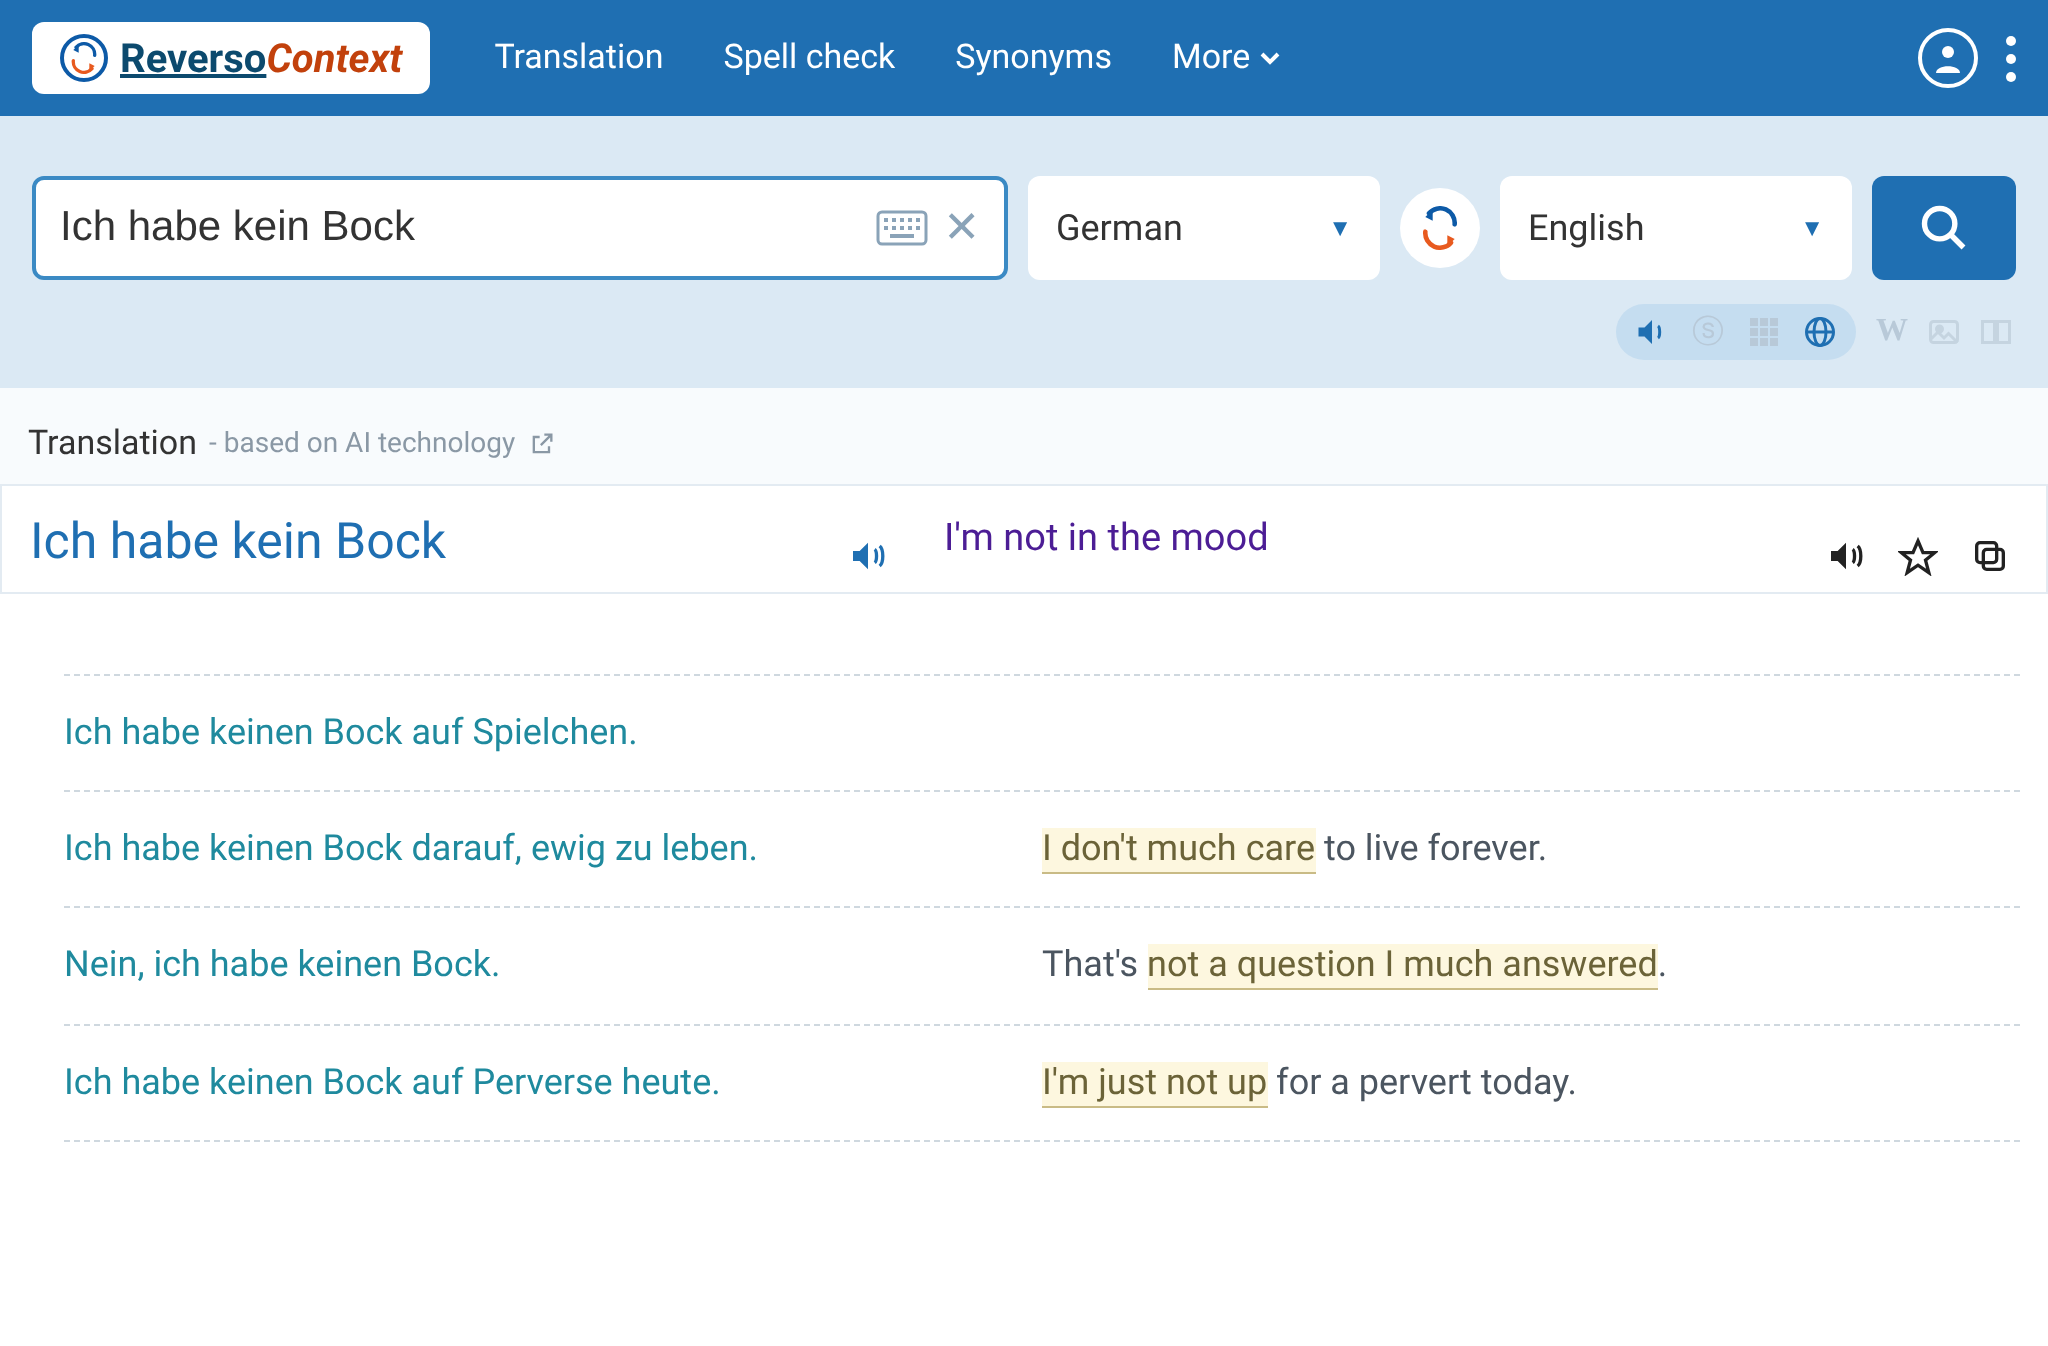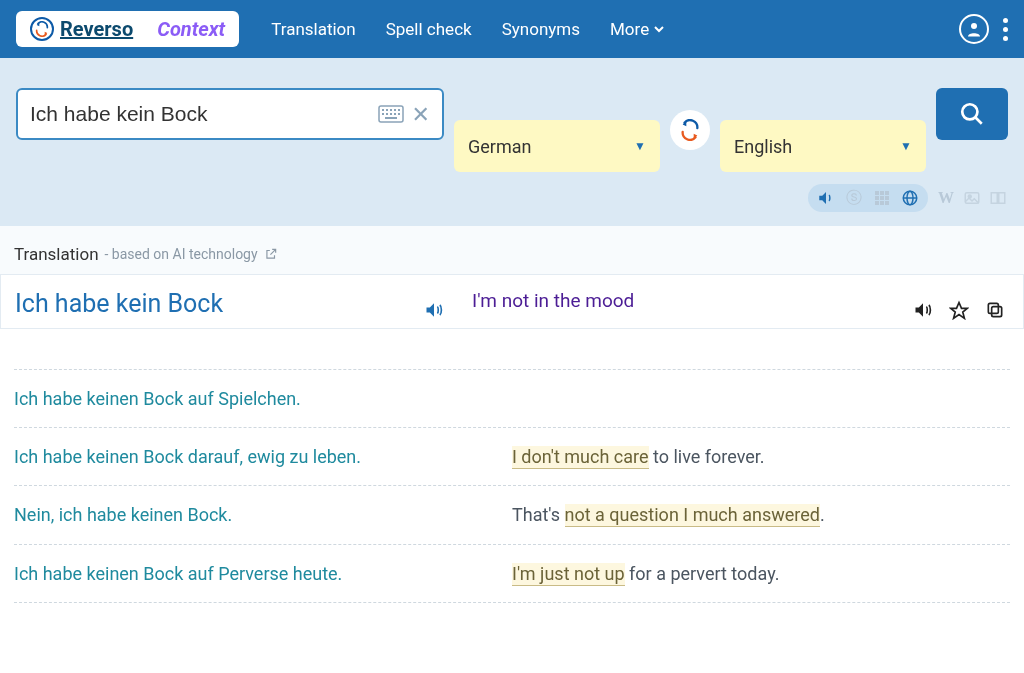"Context" .logo-text .r2 { color: #8b5cf6 -> #c2410c; margin-left: 24px -> none }
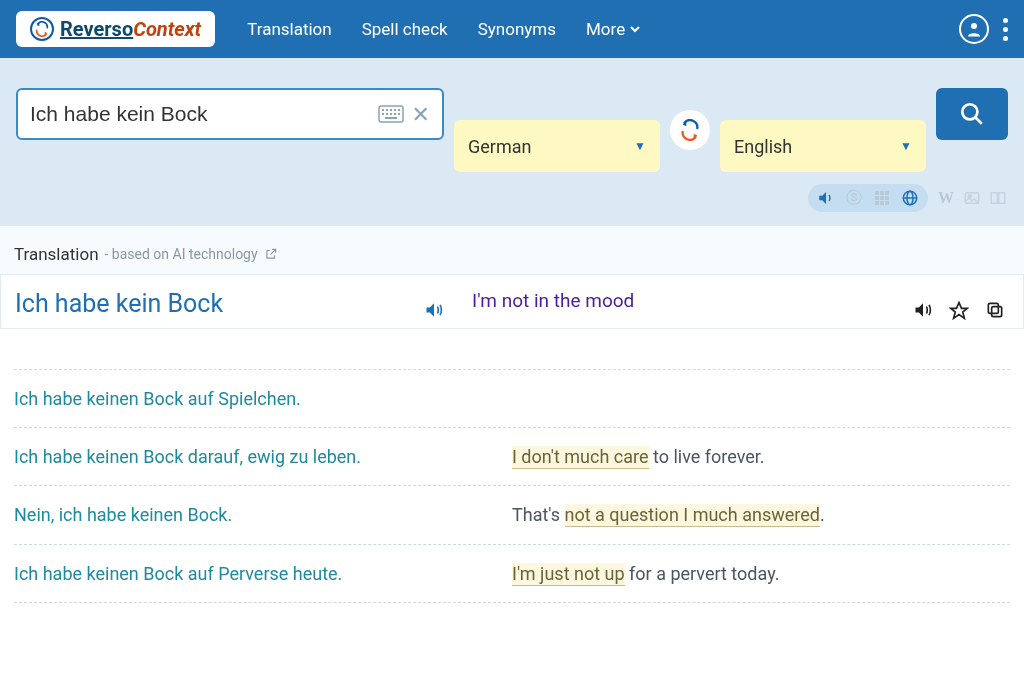"German" .lang-select { background: #fef9c3 -> #ffffff; margin-top: 32px -> none; width: 206px -> 176px }
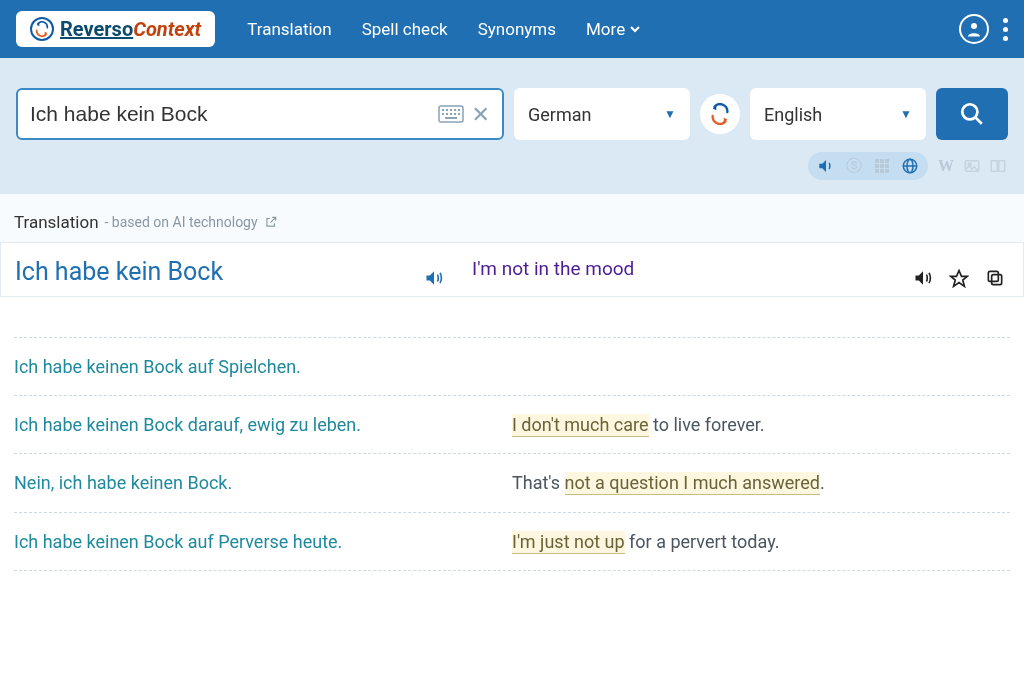"Ich habe keinen Bock auf" .examples { margin-left: none -> 18px }
